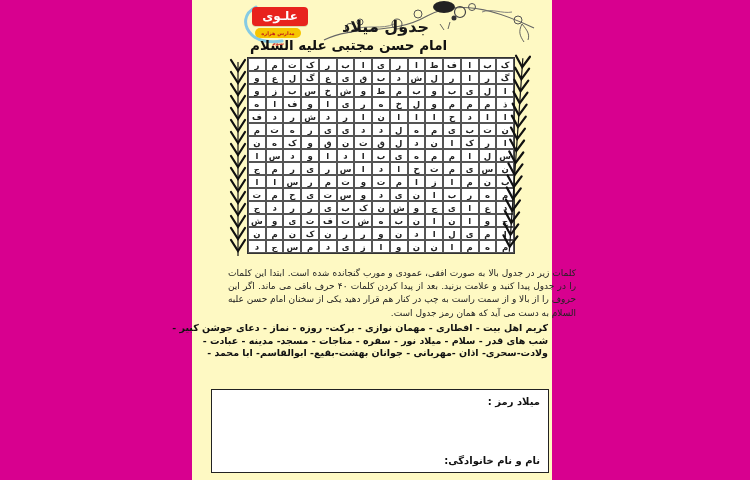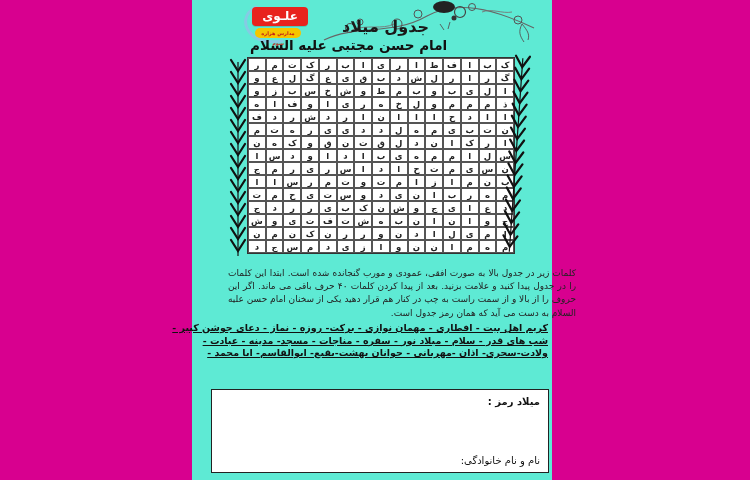"علـوی" .page { background: #5eead4 -> #fef9c3 }
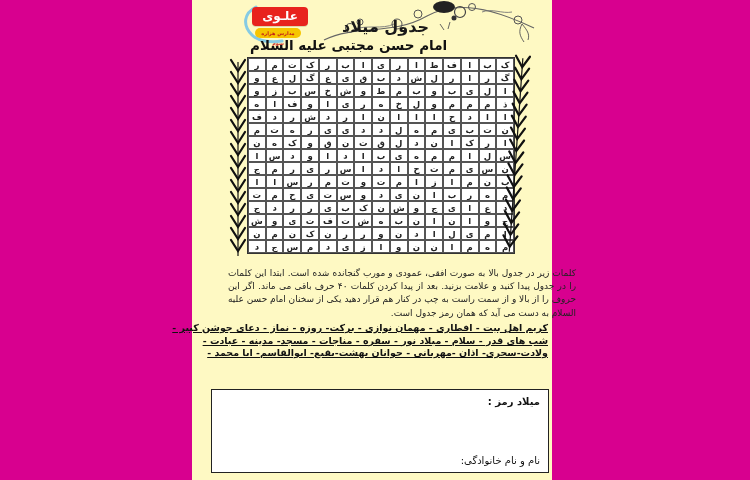"کریم اهل بیت - افطاری" .word-list .wl-line { text-decoration: underline -> none }
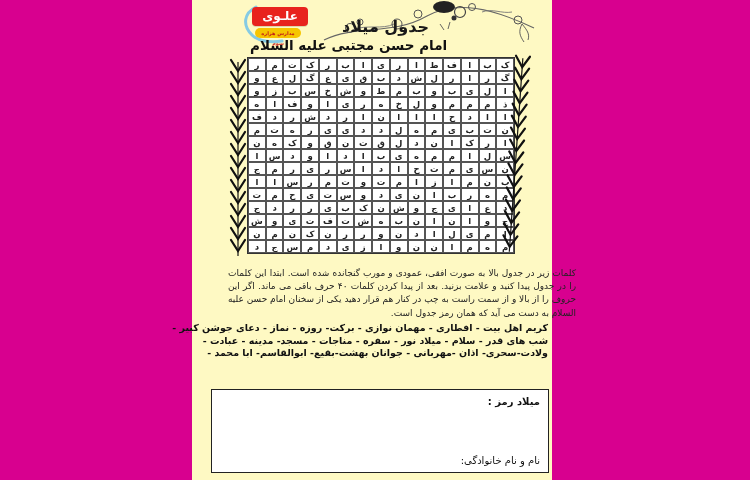"نام و نام خانوادگی:" .name-label { font-weight: normal -> bold }
